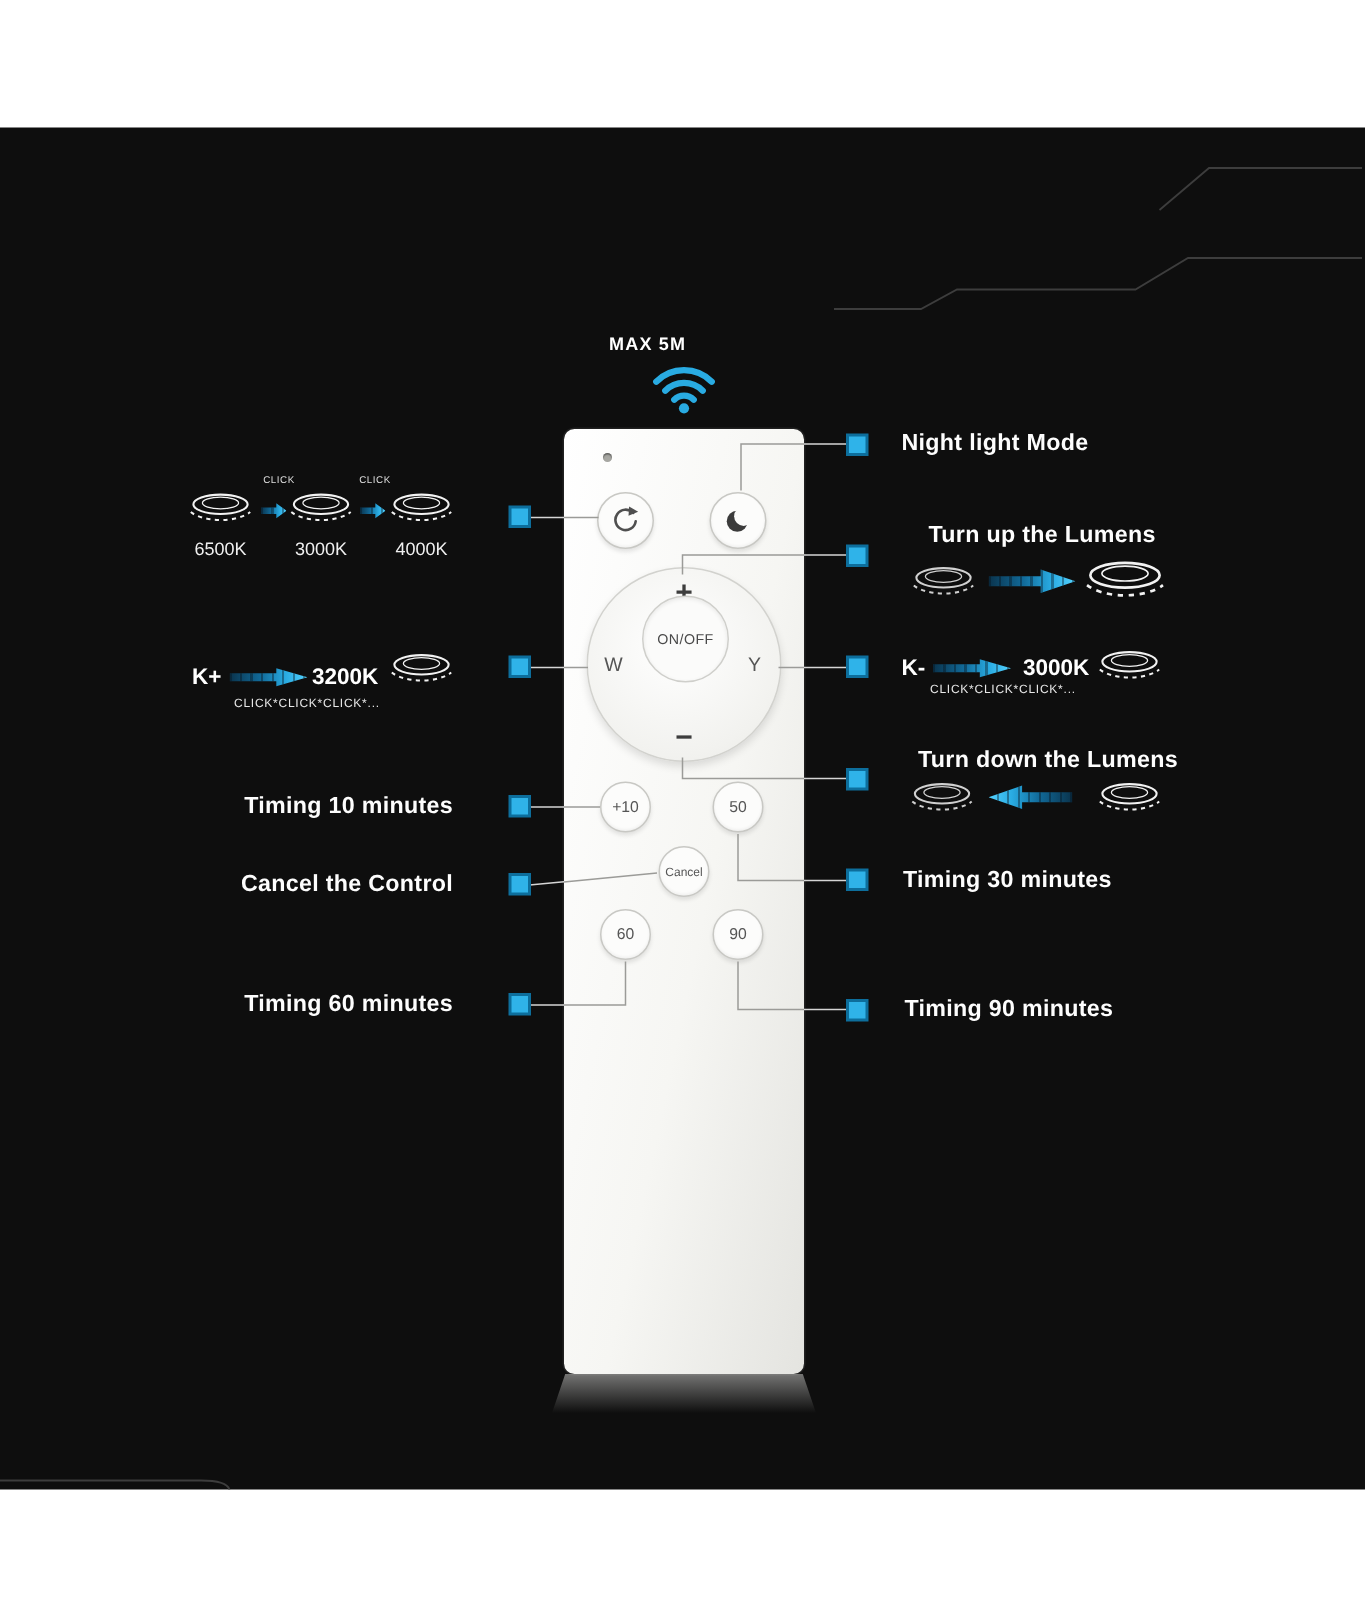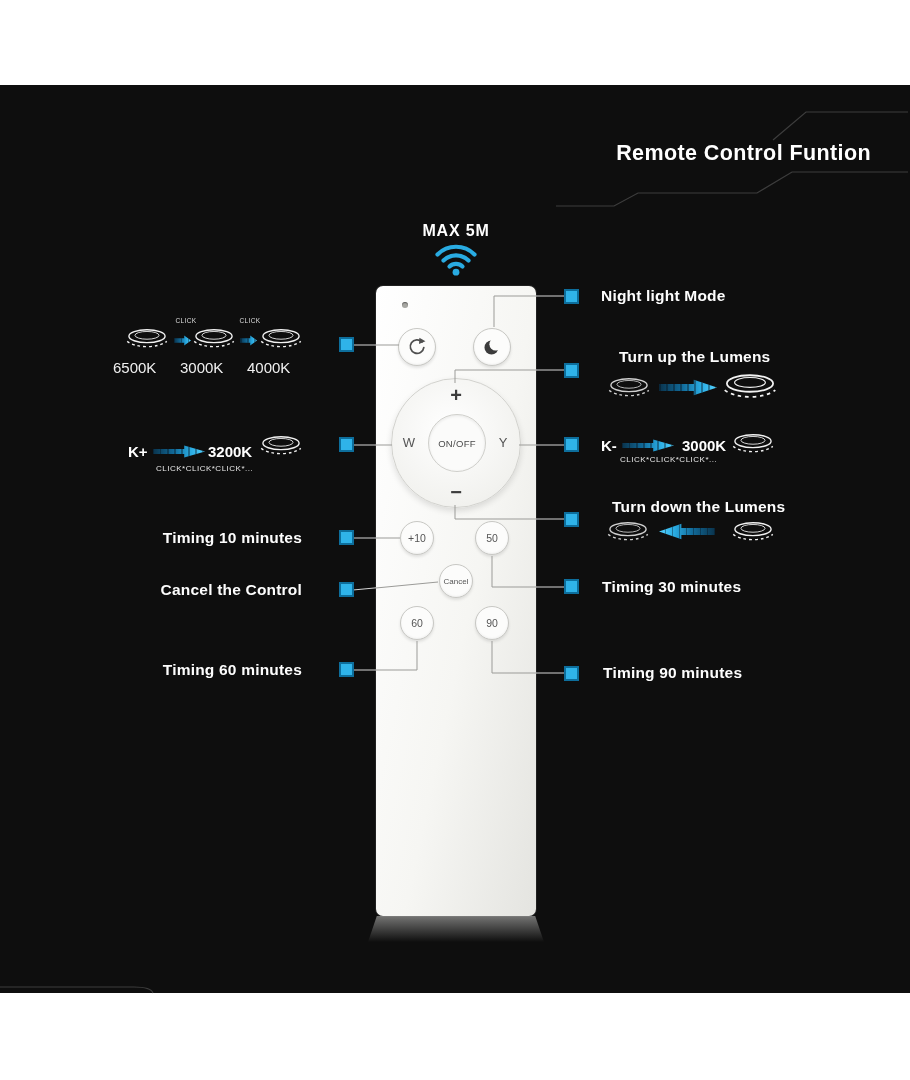"Remote Control Funtion" div.page-title { html: <div>Remote Control Funtion</div> -> none }
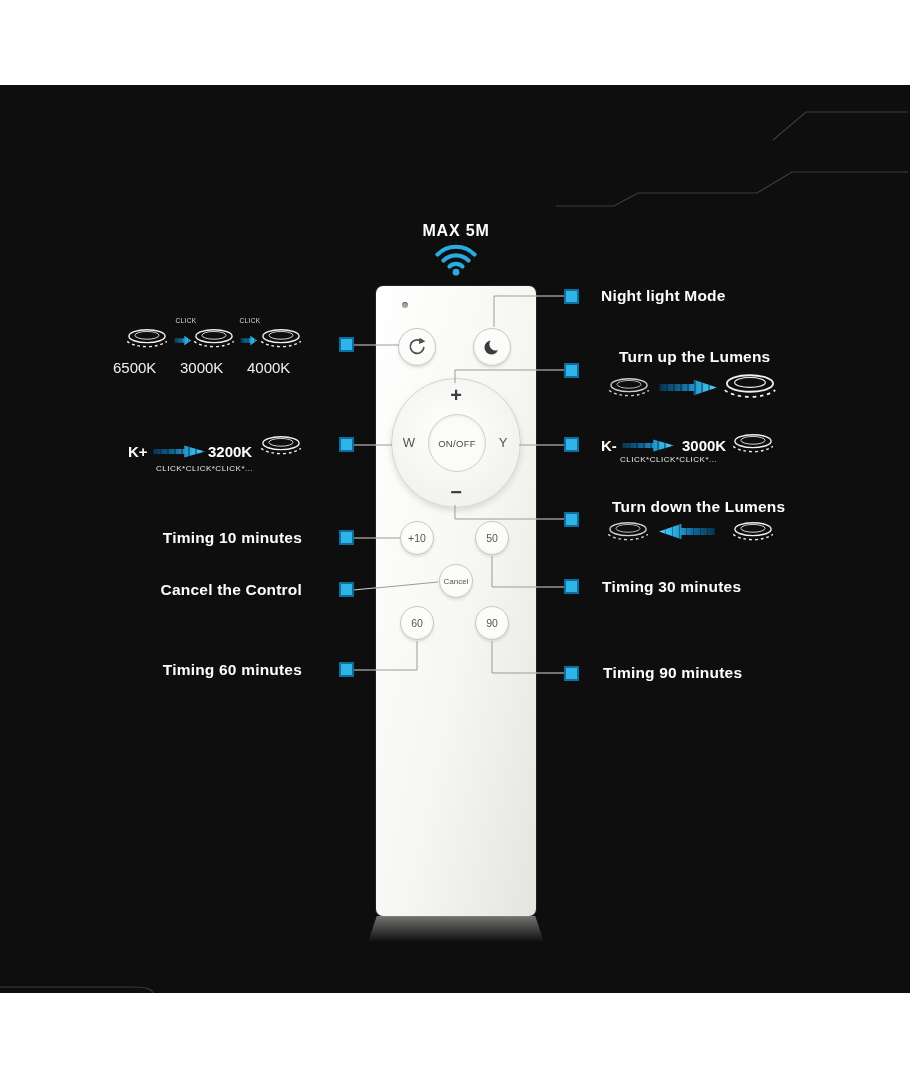"MAX 5M" .max-label { font-size: 16px -> 12px; text-align: center -> left }
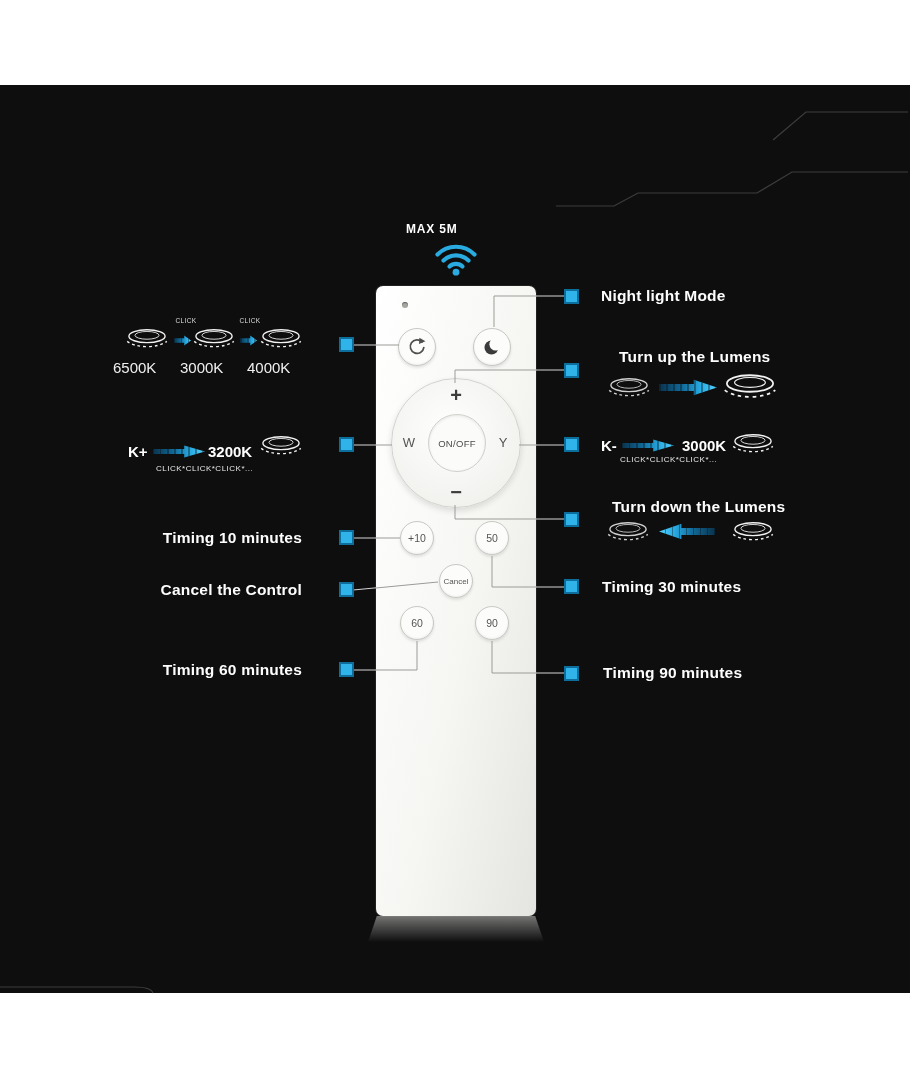"6500K" .temp-s { font-size: 15px -> 12px; text-align: left -> center }
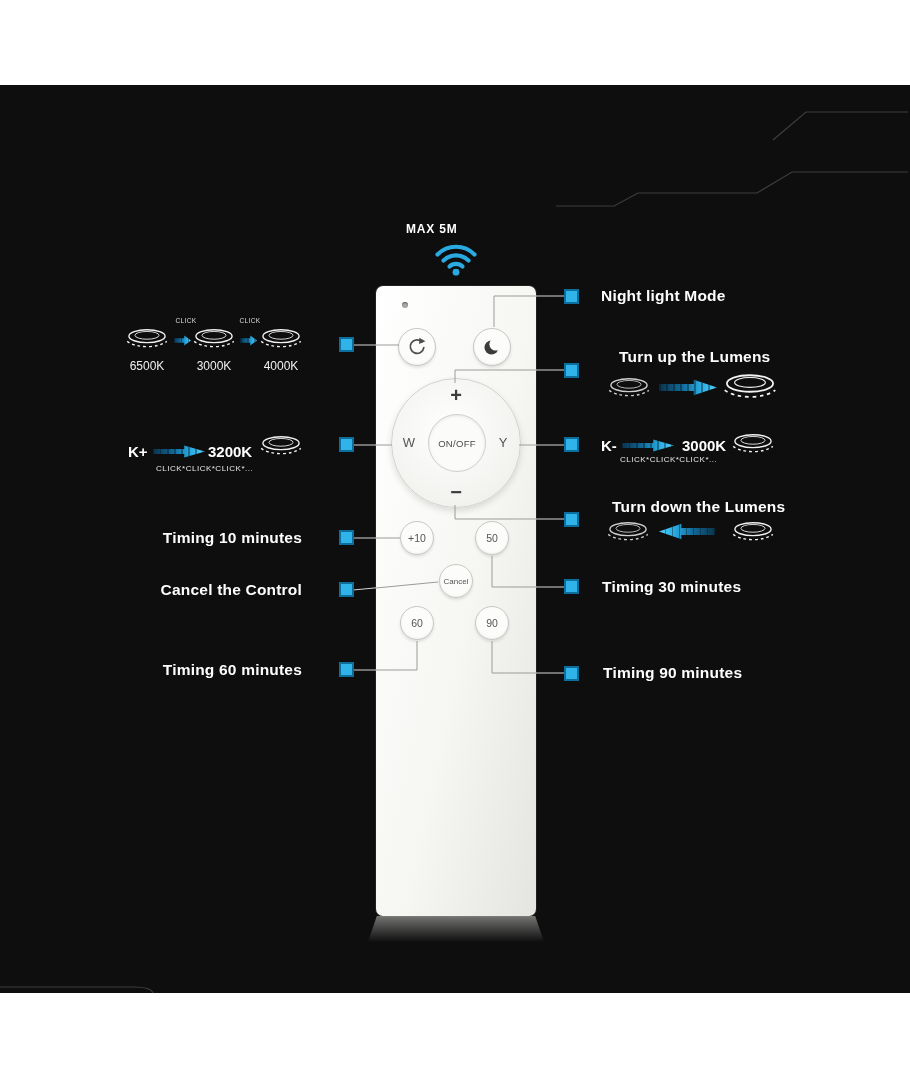"ON/OFF" .onoff { top: 35px -> 18px }
